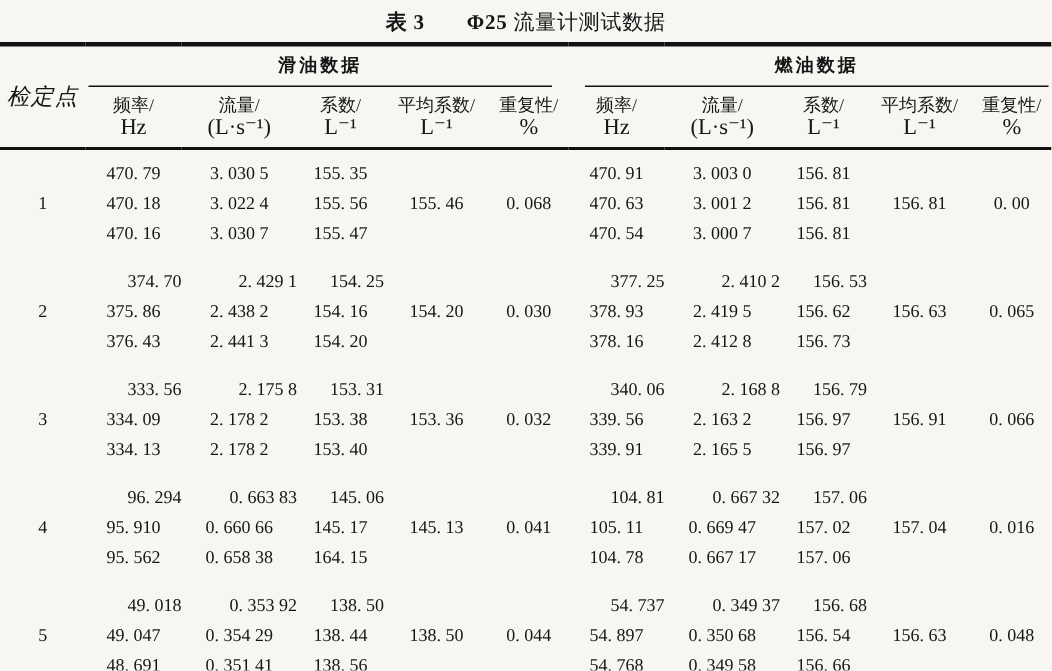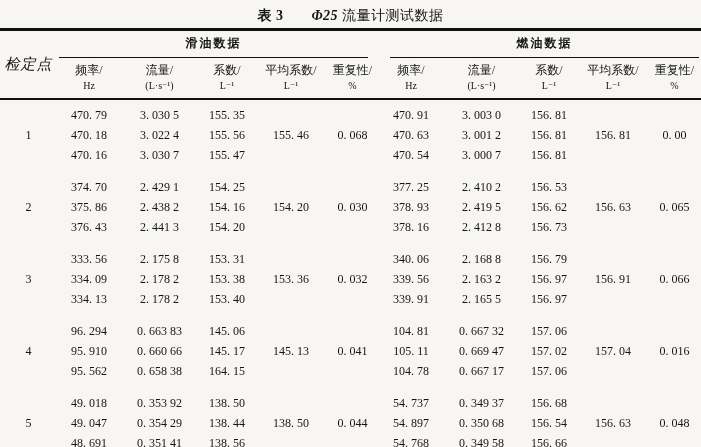"Φ25" .title .t-sym { font-style: italic -> none }
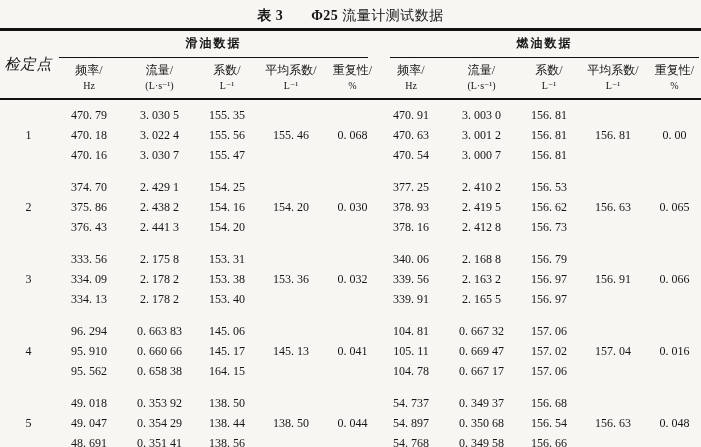"Hz" .sub-line2 { font-size: 10px -> 15px }
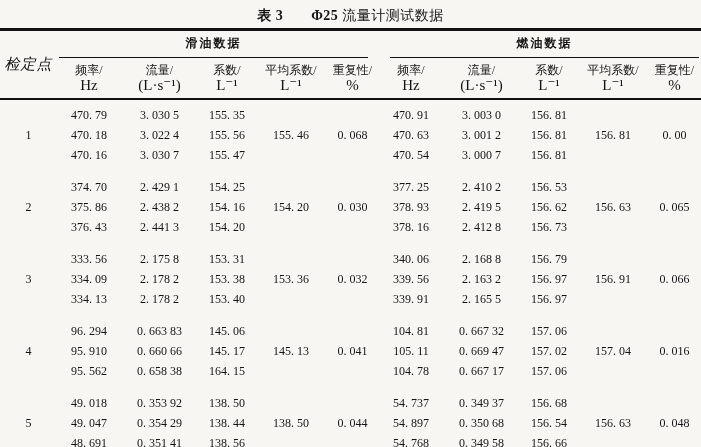"374. 70" tbody tr.group-start td { text-align: none -> right }
